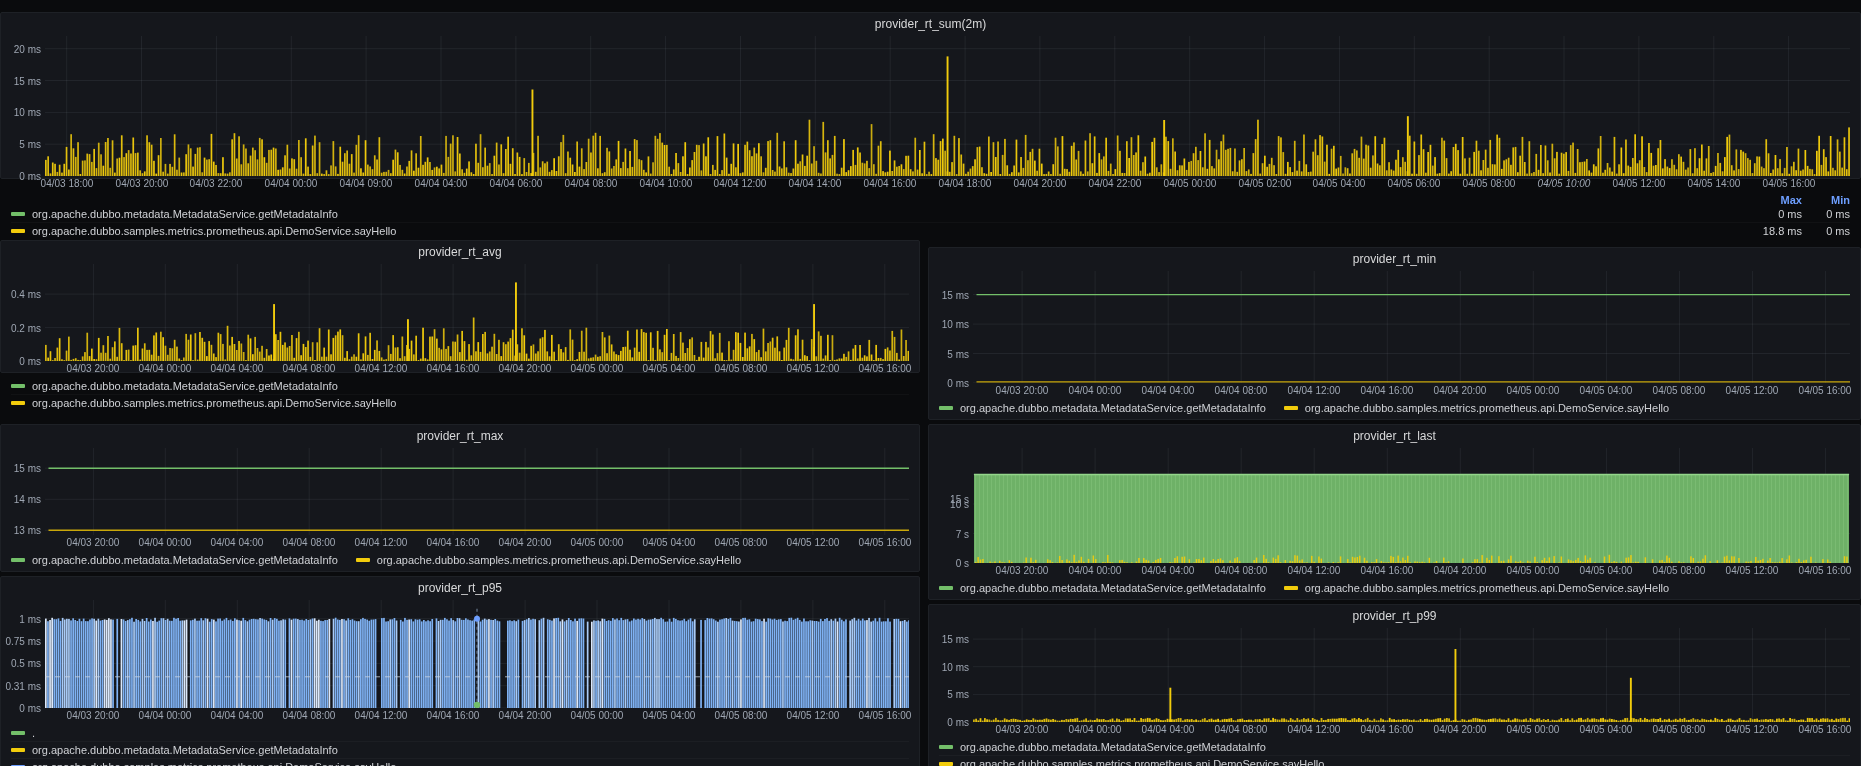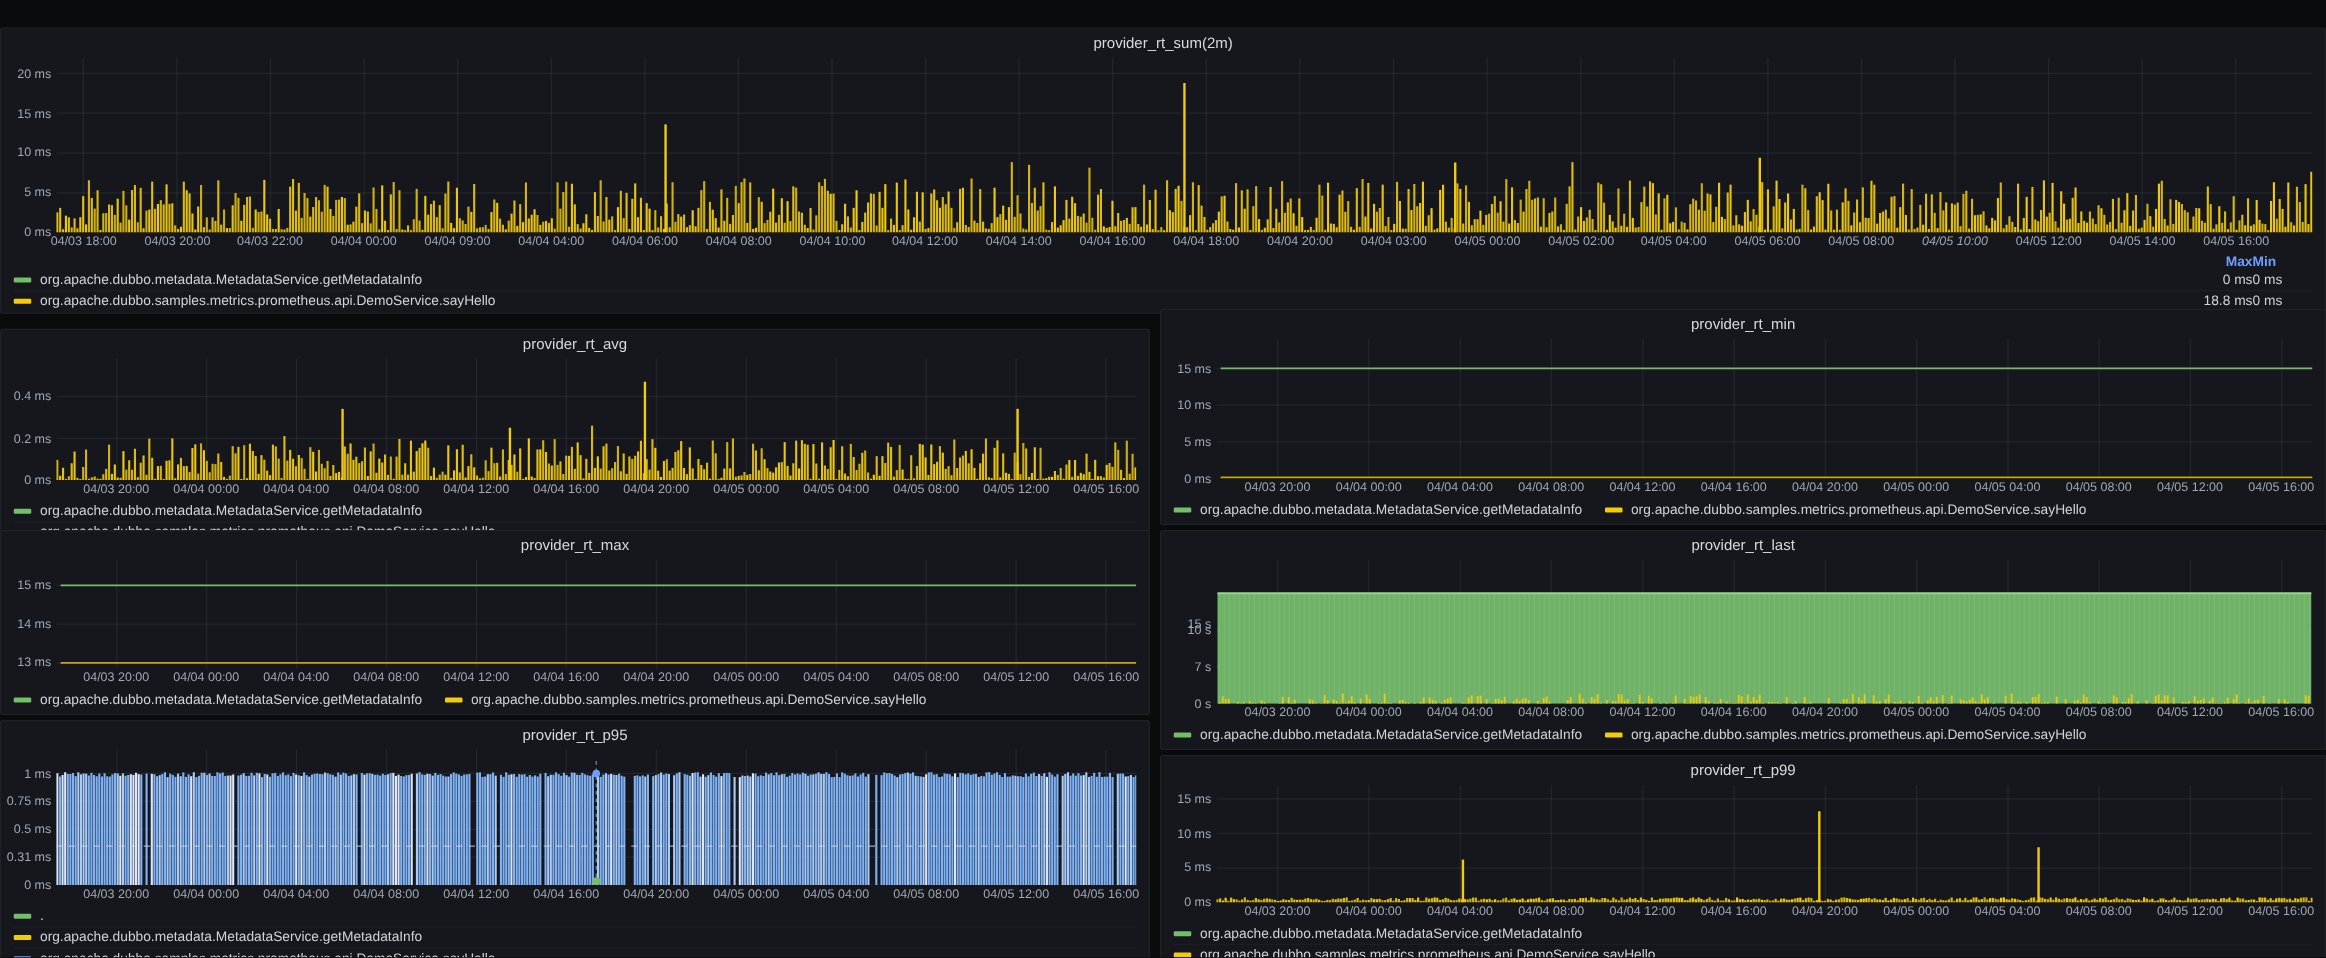"provider_rt_sum(2m)" div.panel { height: 229px -> 167px; top: 22px -> 12px }
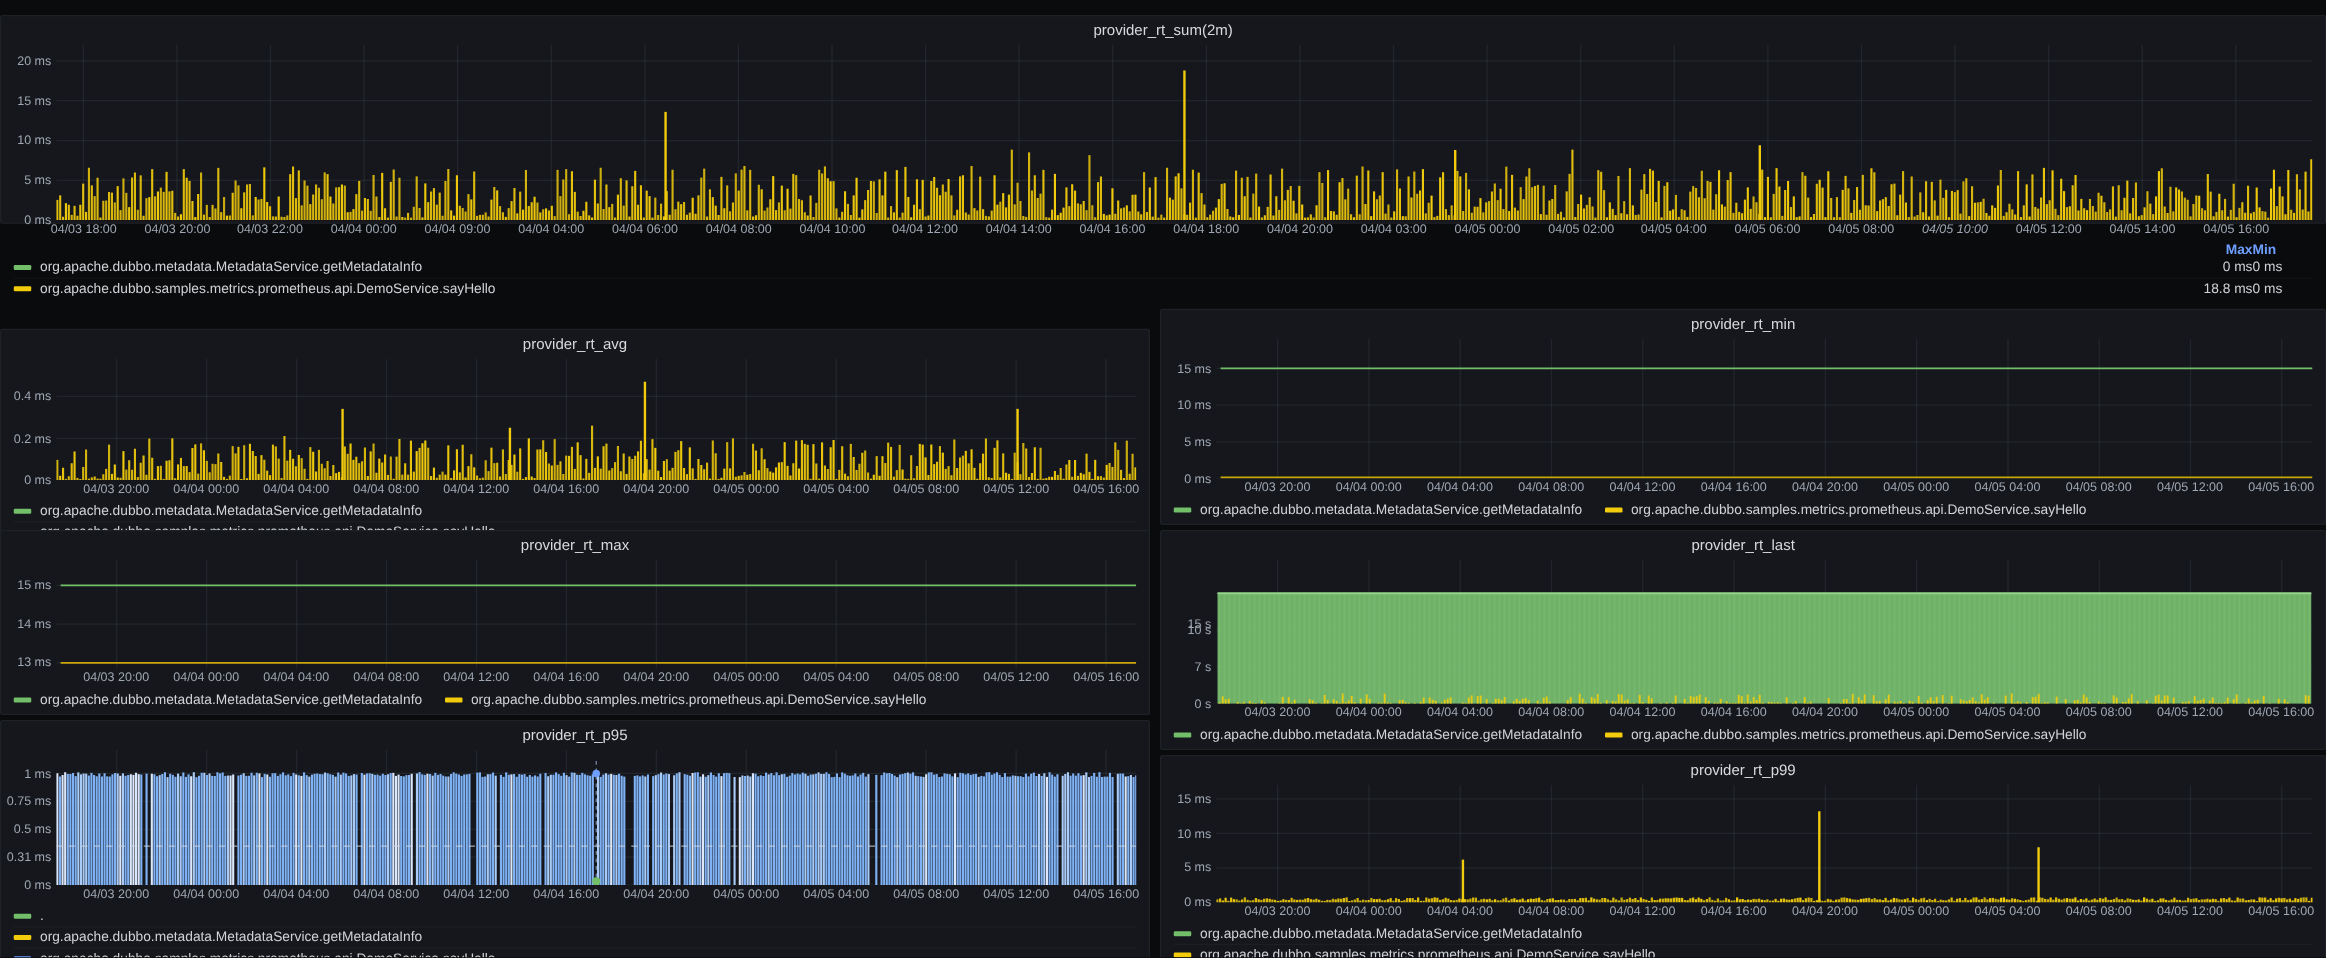"04/04 03:00" div.xtick { text: 03:00 -> 22:00 }
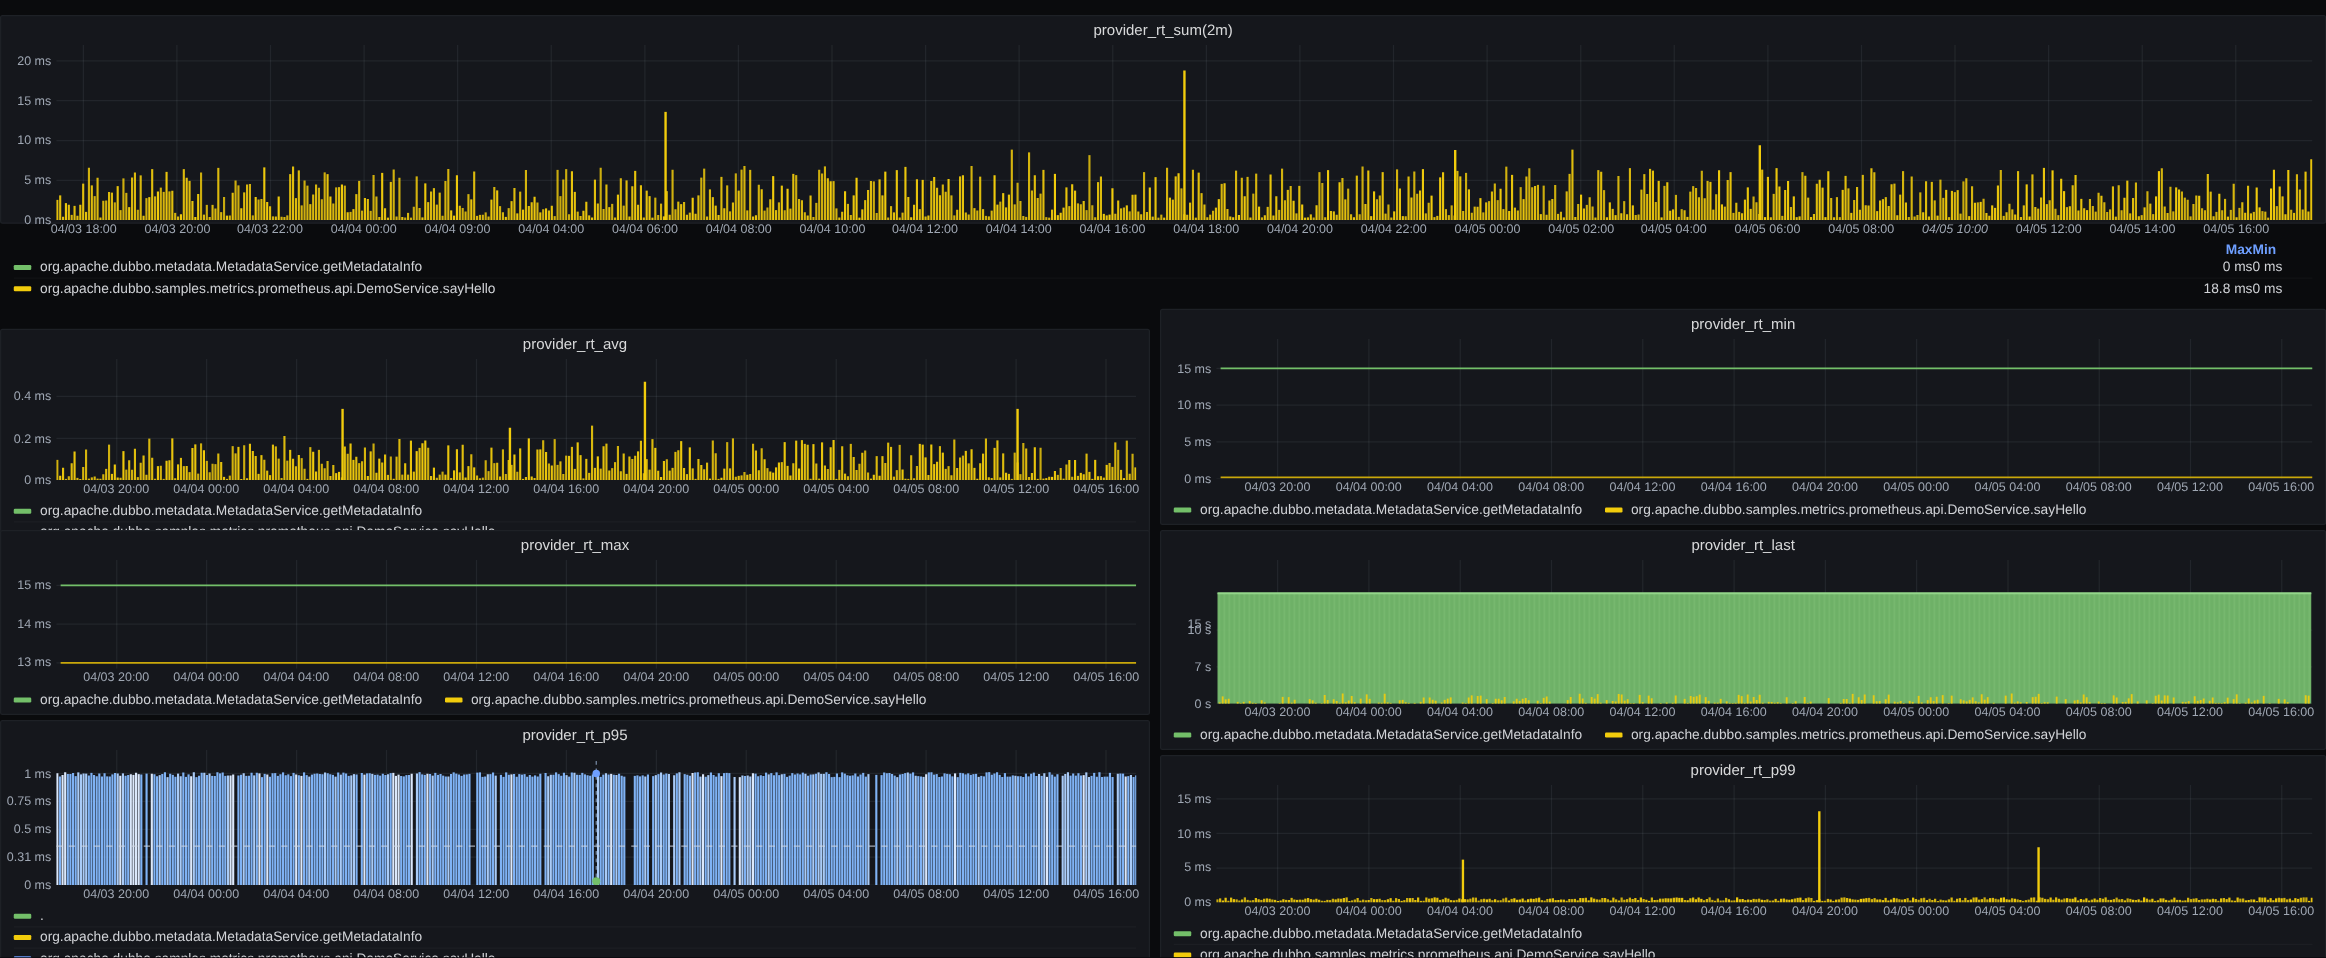"Min" .valcol2 { text-align: none -> right }
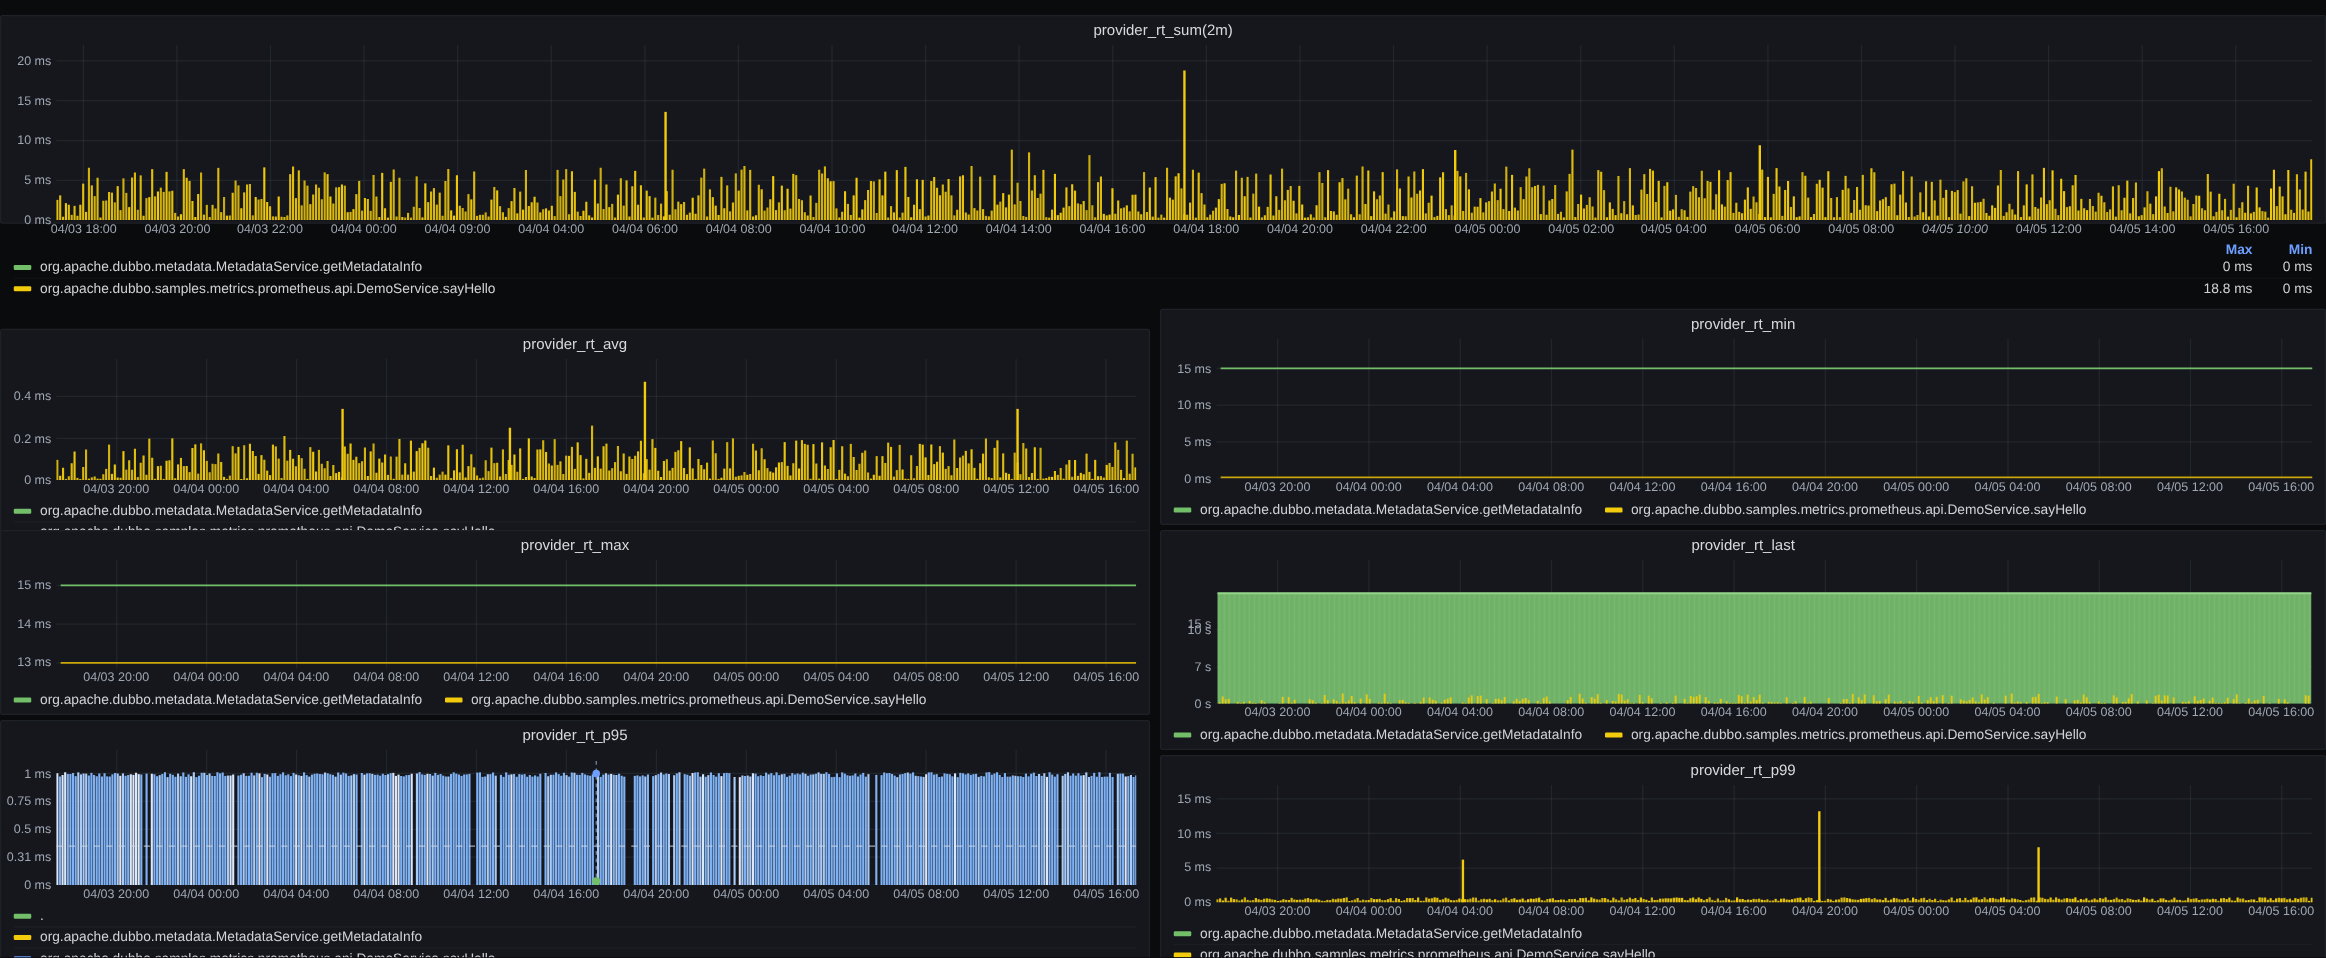"provider_rt_avg" div.panel { height: 164px -> 133px; top: 263px -> 240px }
